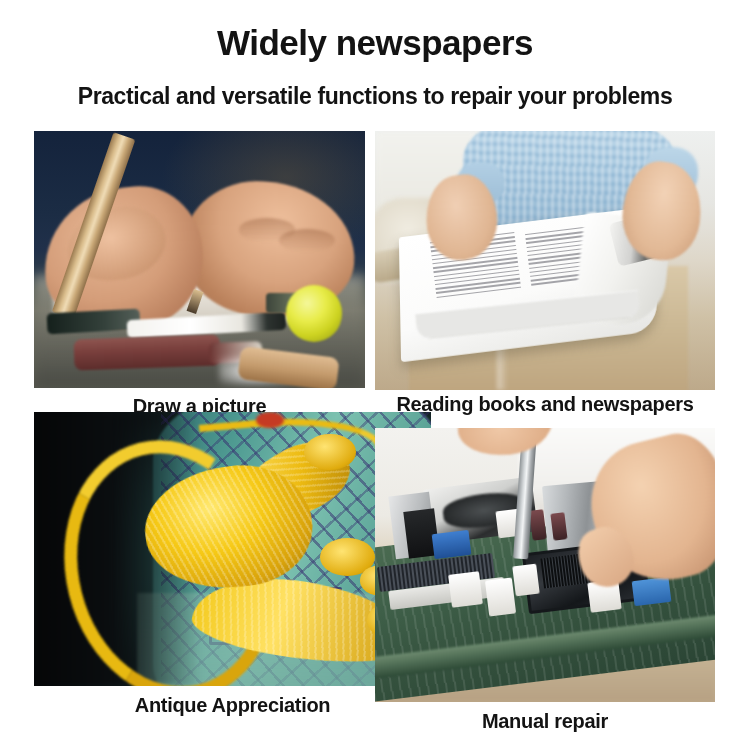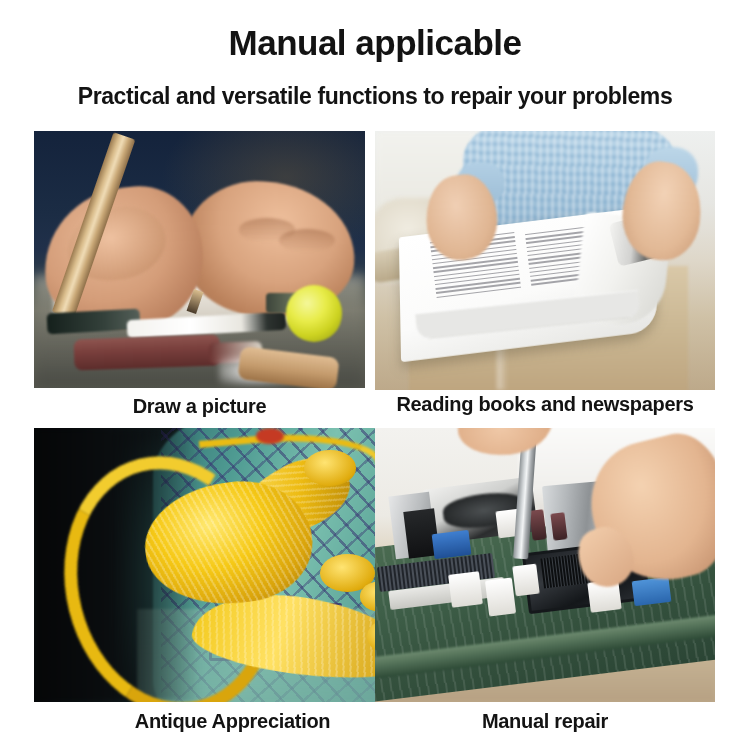"Manual applicable" div.title { text: Manual applicable -> Widely newspapers }
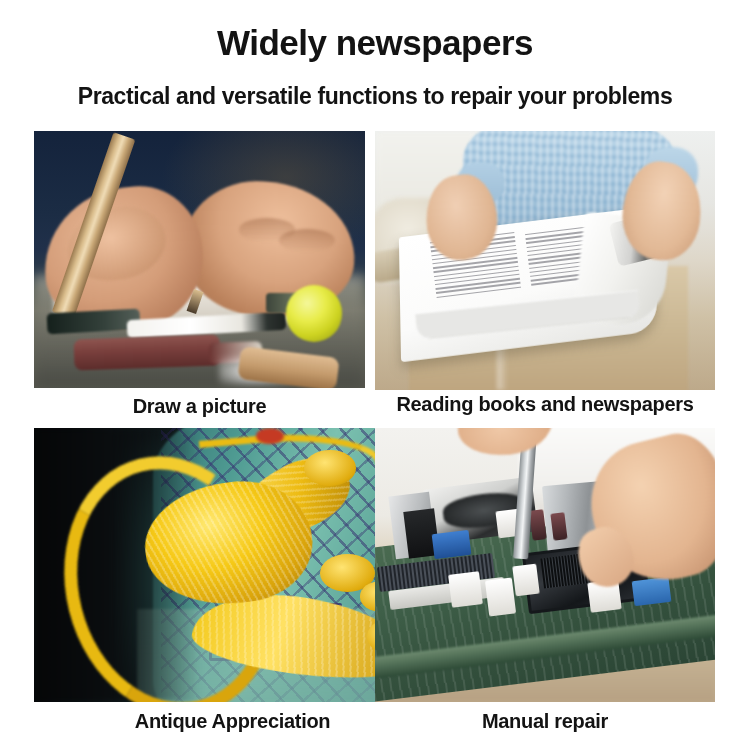"Antique Appreciation" .cell-bl { top: 428px -> 412px }
